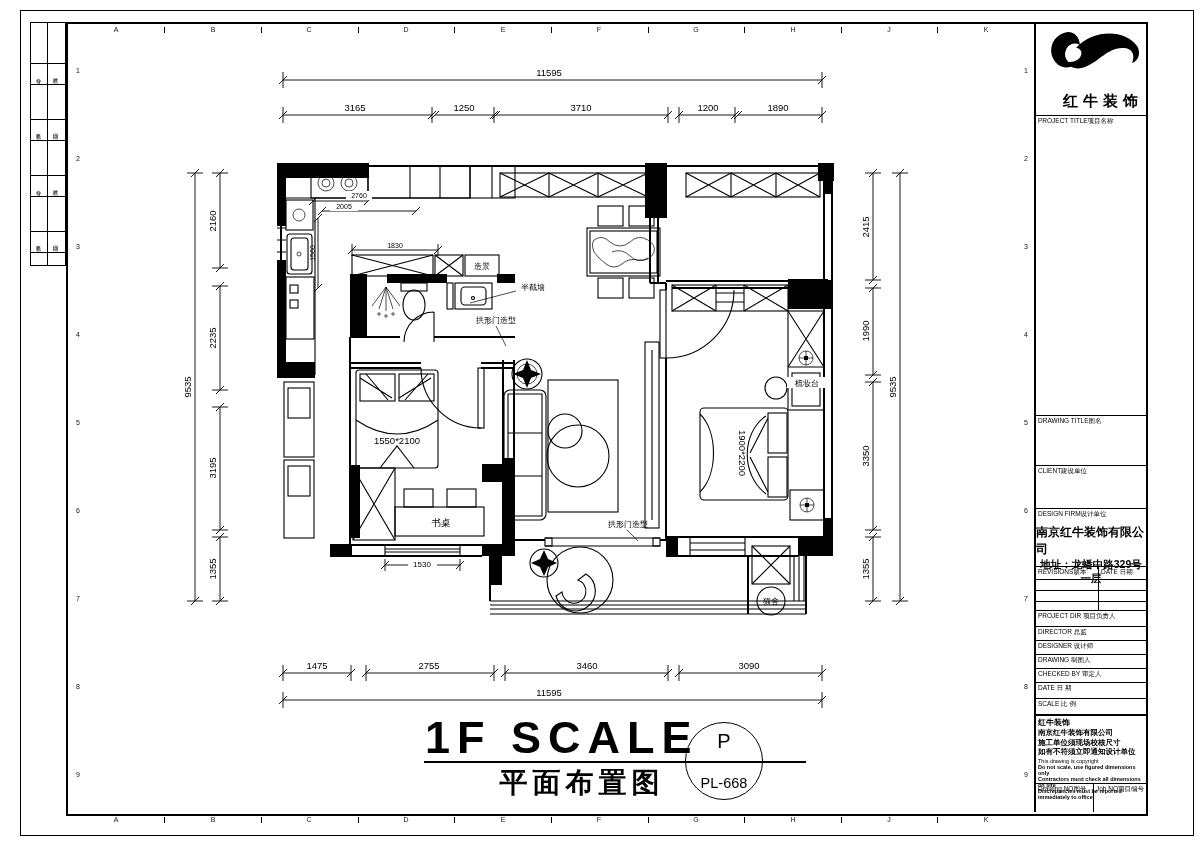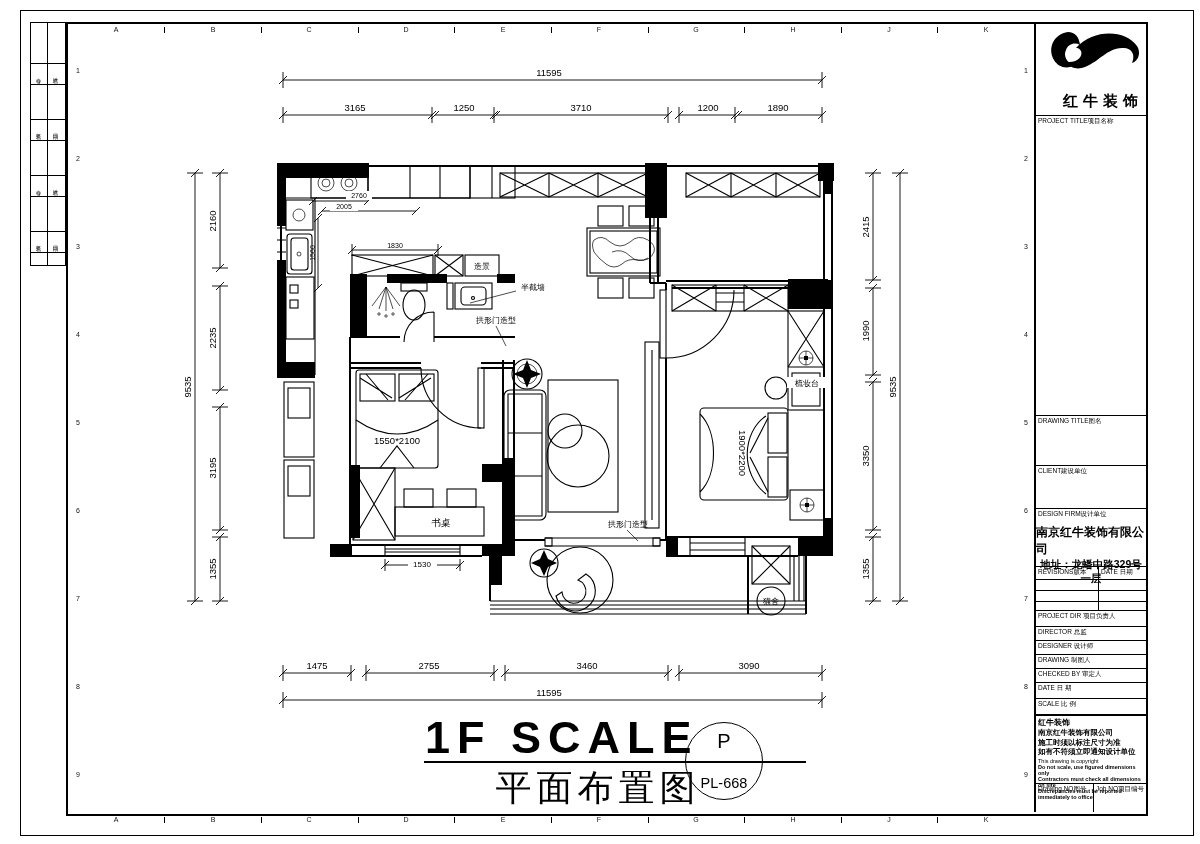"施工时须以标注尺寸为准" div.cp { text: 时须以标注尺寸为准 -> 单位须现场校核尺寸 }
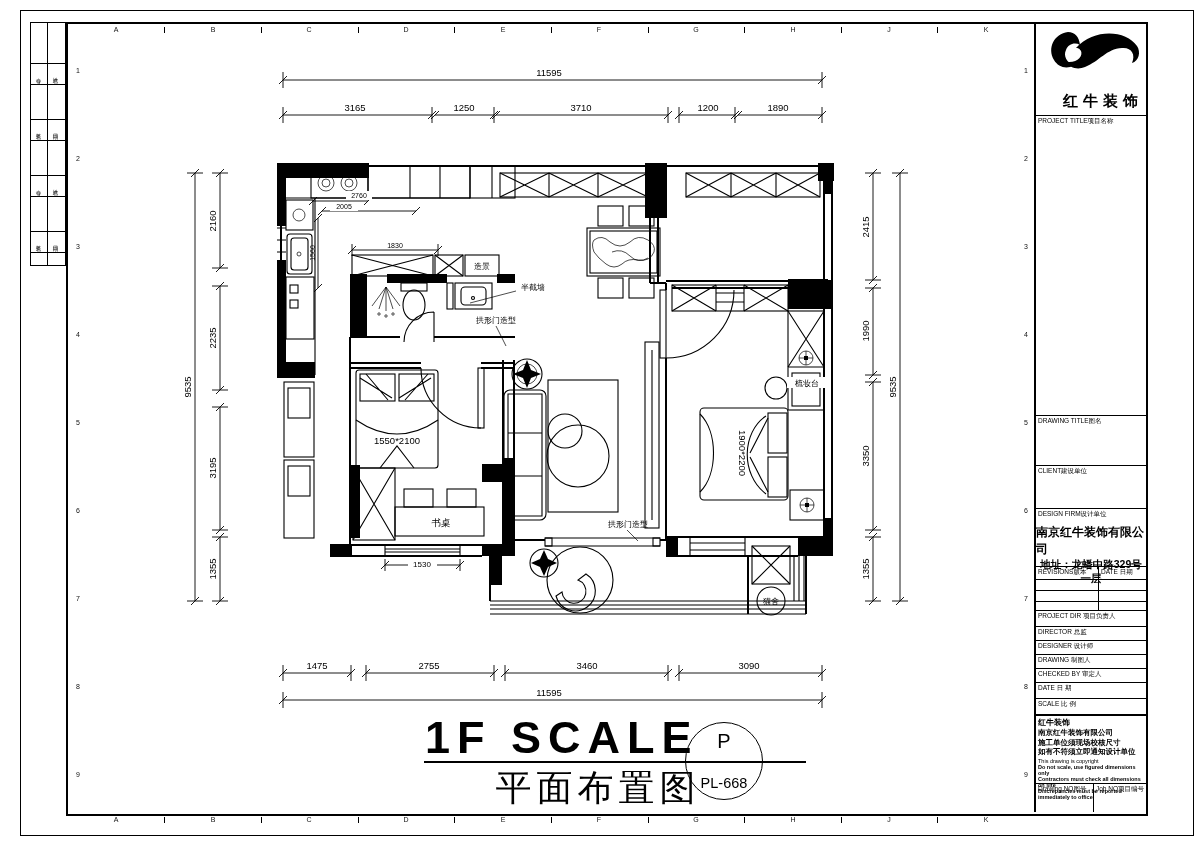"平面布置图" #footer-title-cn { font-size: 36px -> 28px; font-weight: 400 -> 700; left: 448px -> 432px }
